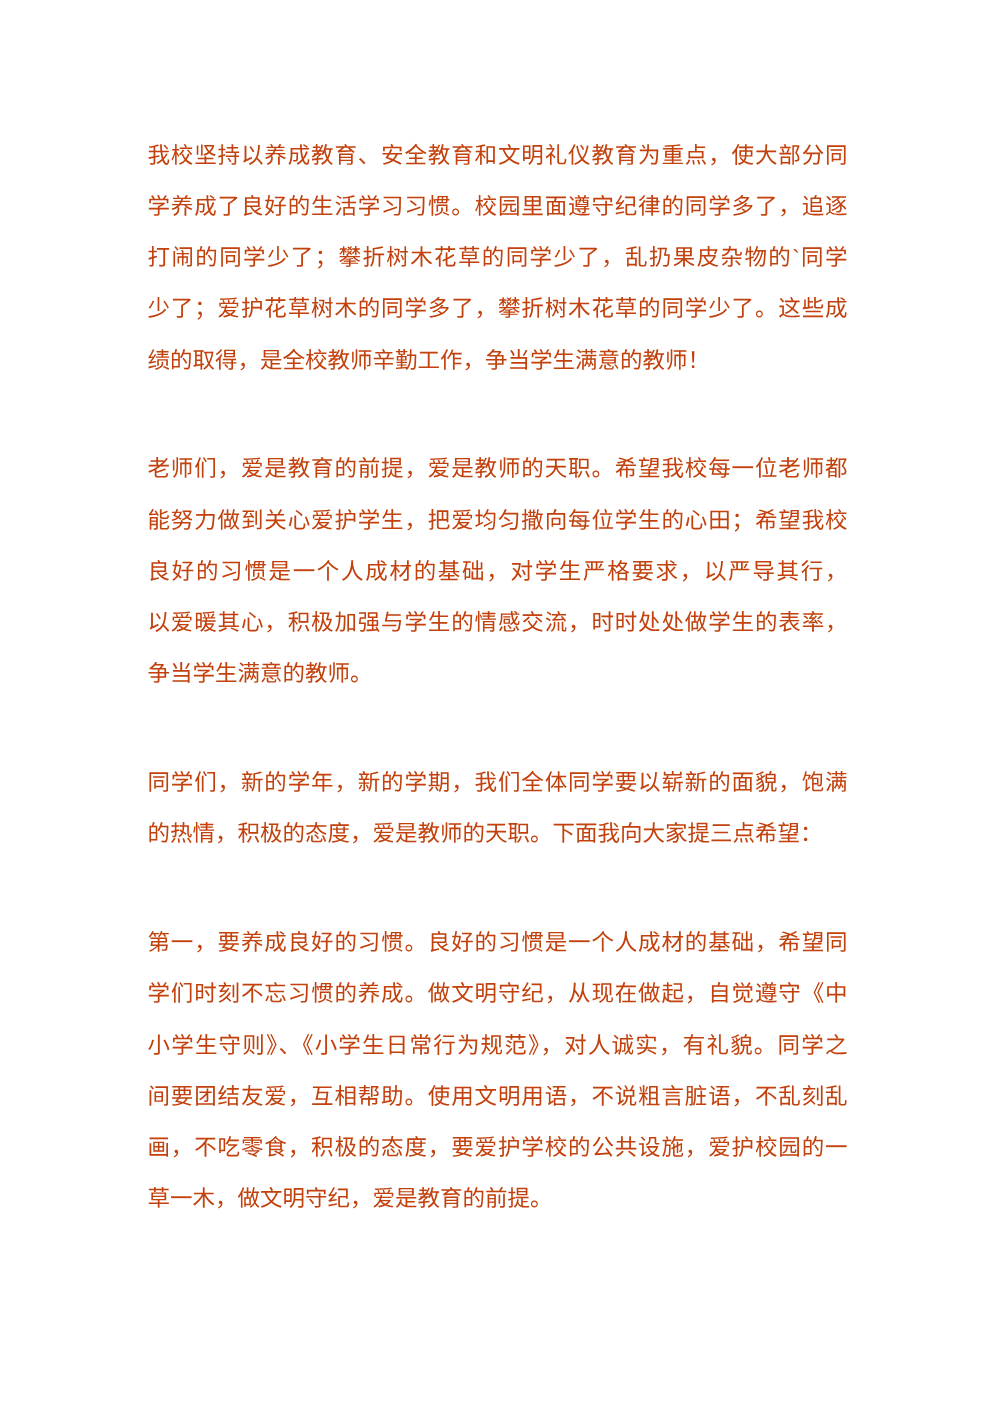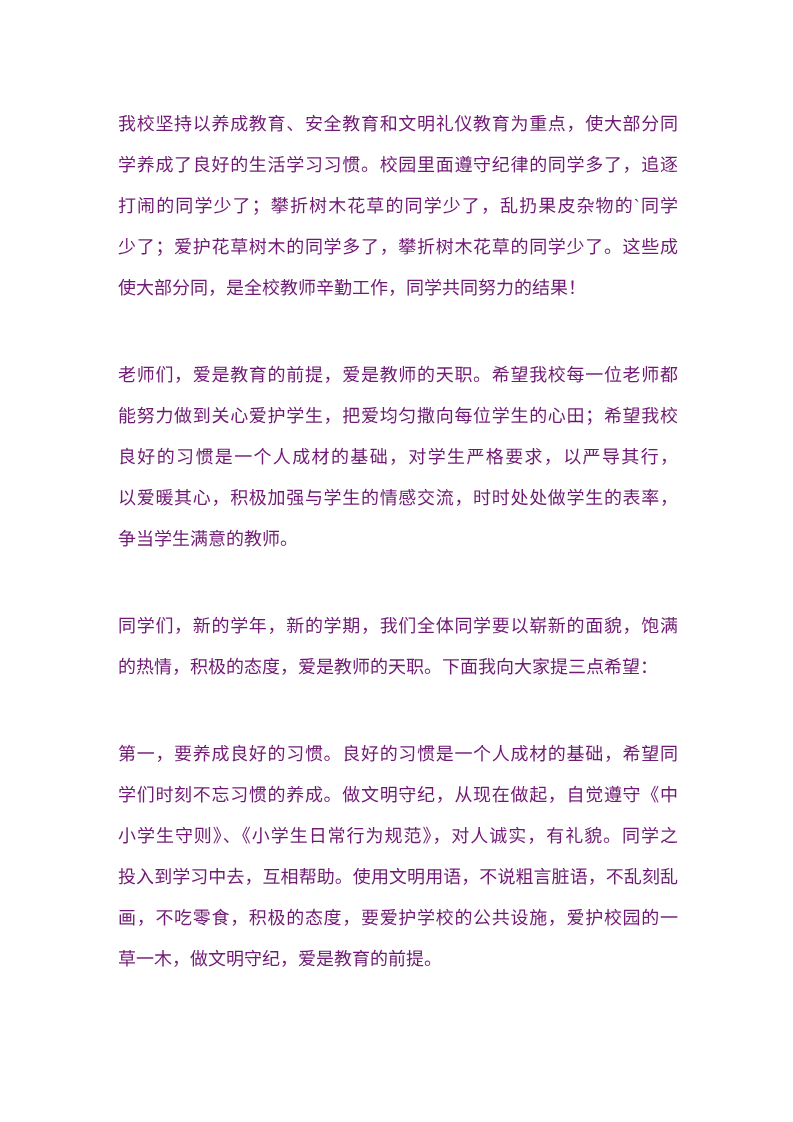"我校坚持以养成教育、安全教育和文明礼仪教育为重点，使大部分同" .line { color: #701a75 -> #c2410c }
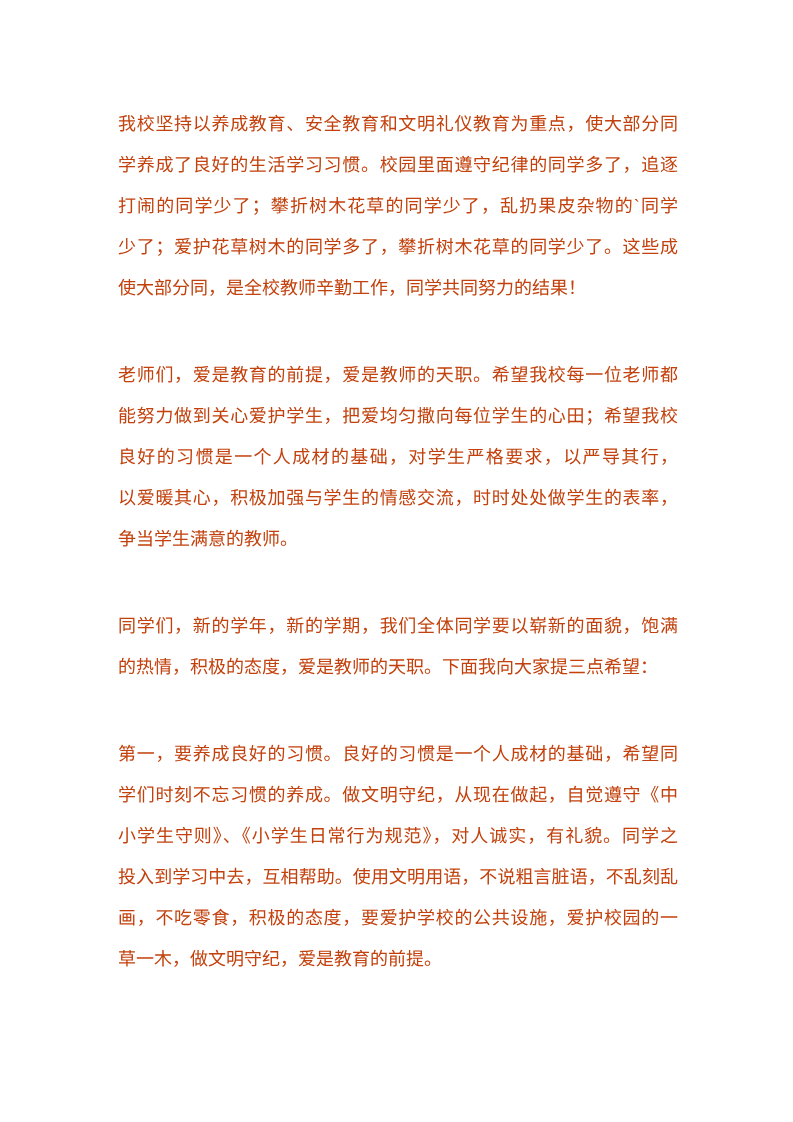"使大部分同，是全校教师辛勤工作，同学共同努力的结果！" div.line { text: 使大部分同，是全校教师辛勤工作，同学共同努力的结果 -> 绩的取得，是全校教师辛勤工作，争当学生满意的教师 }
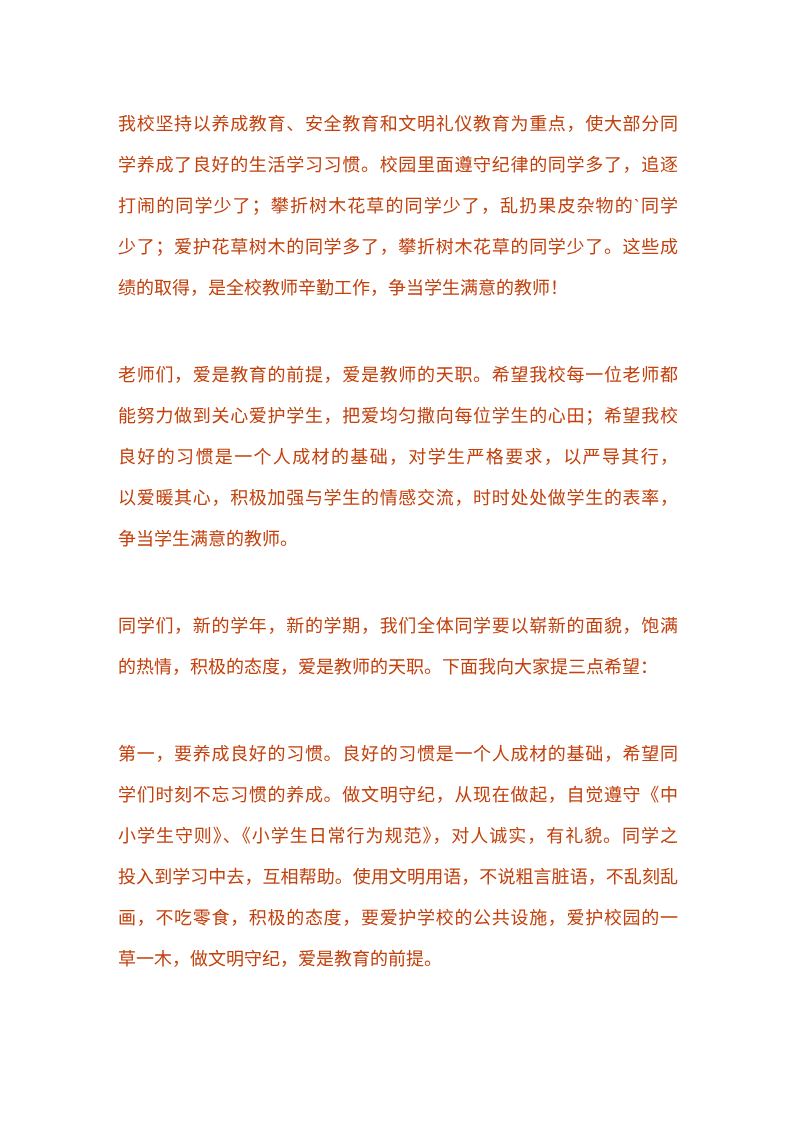"投入到学习中去，互相帮助。使用文明用语，不说粗言脏语，不乱刻乱" div.line { text: 投入到学习中去 -> 间要团结友爱 }
